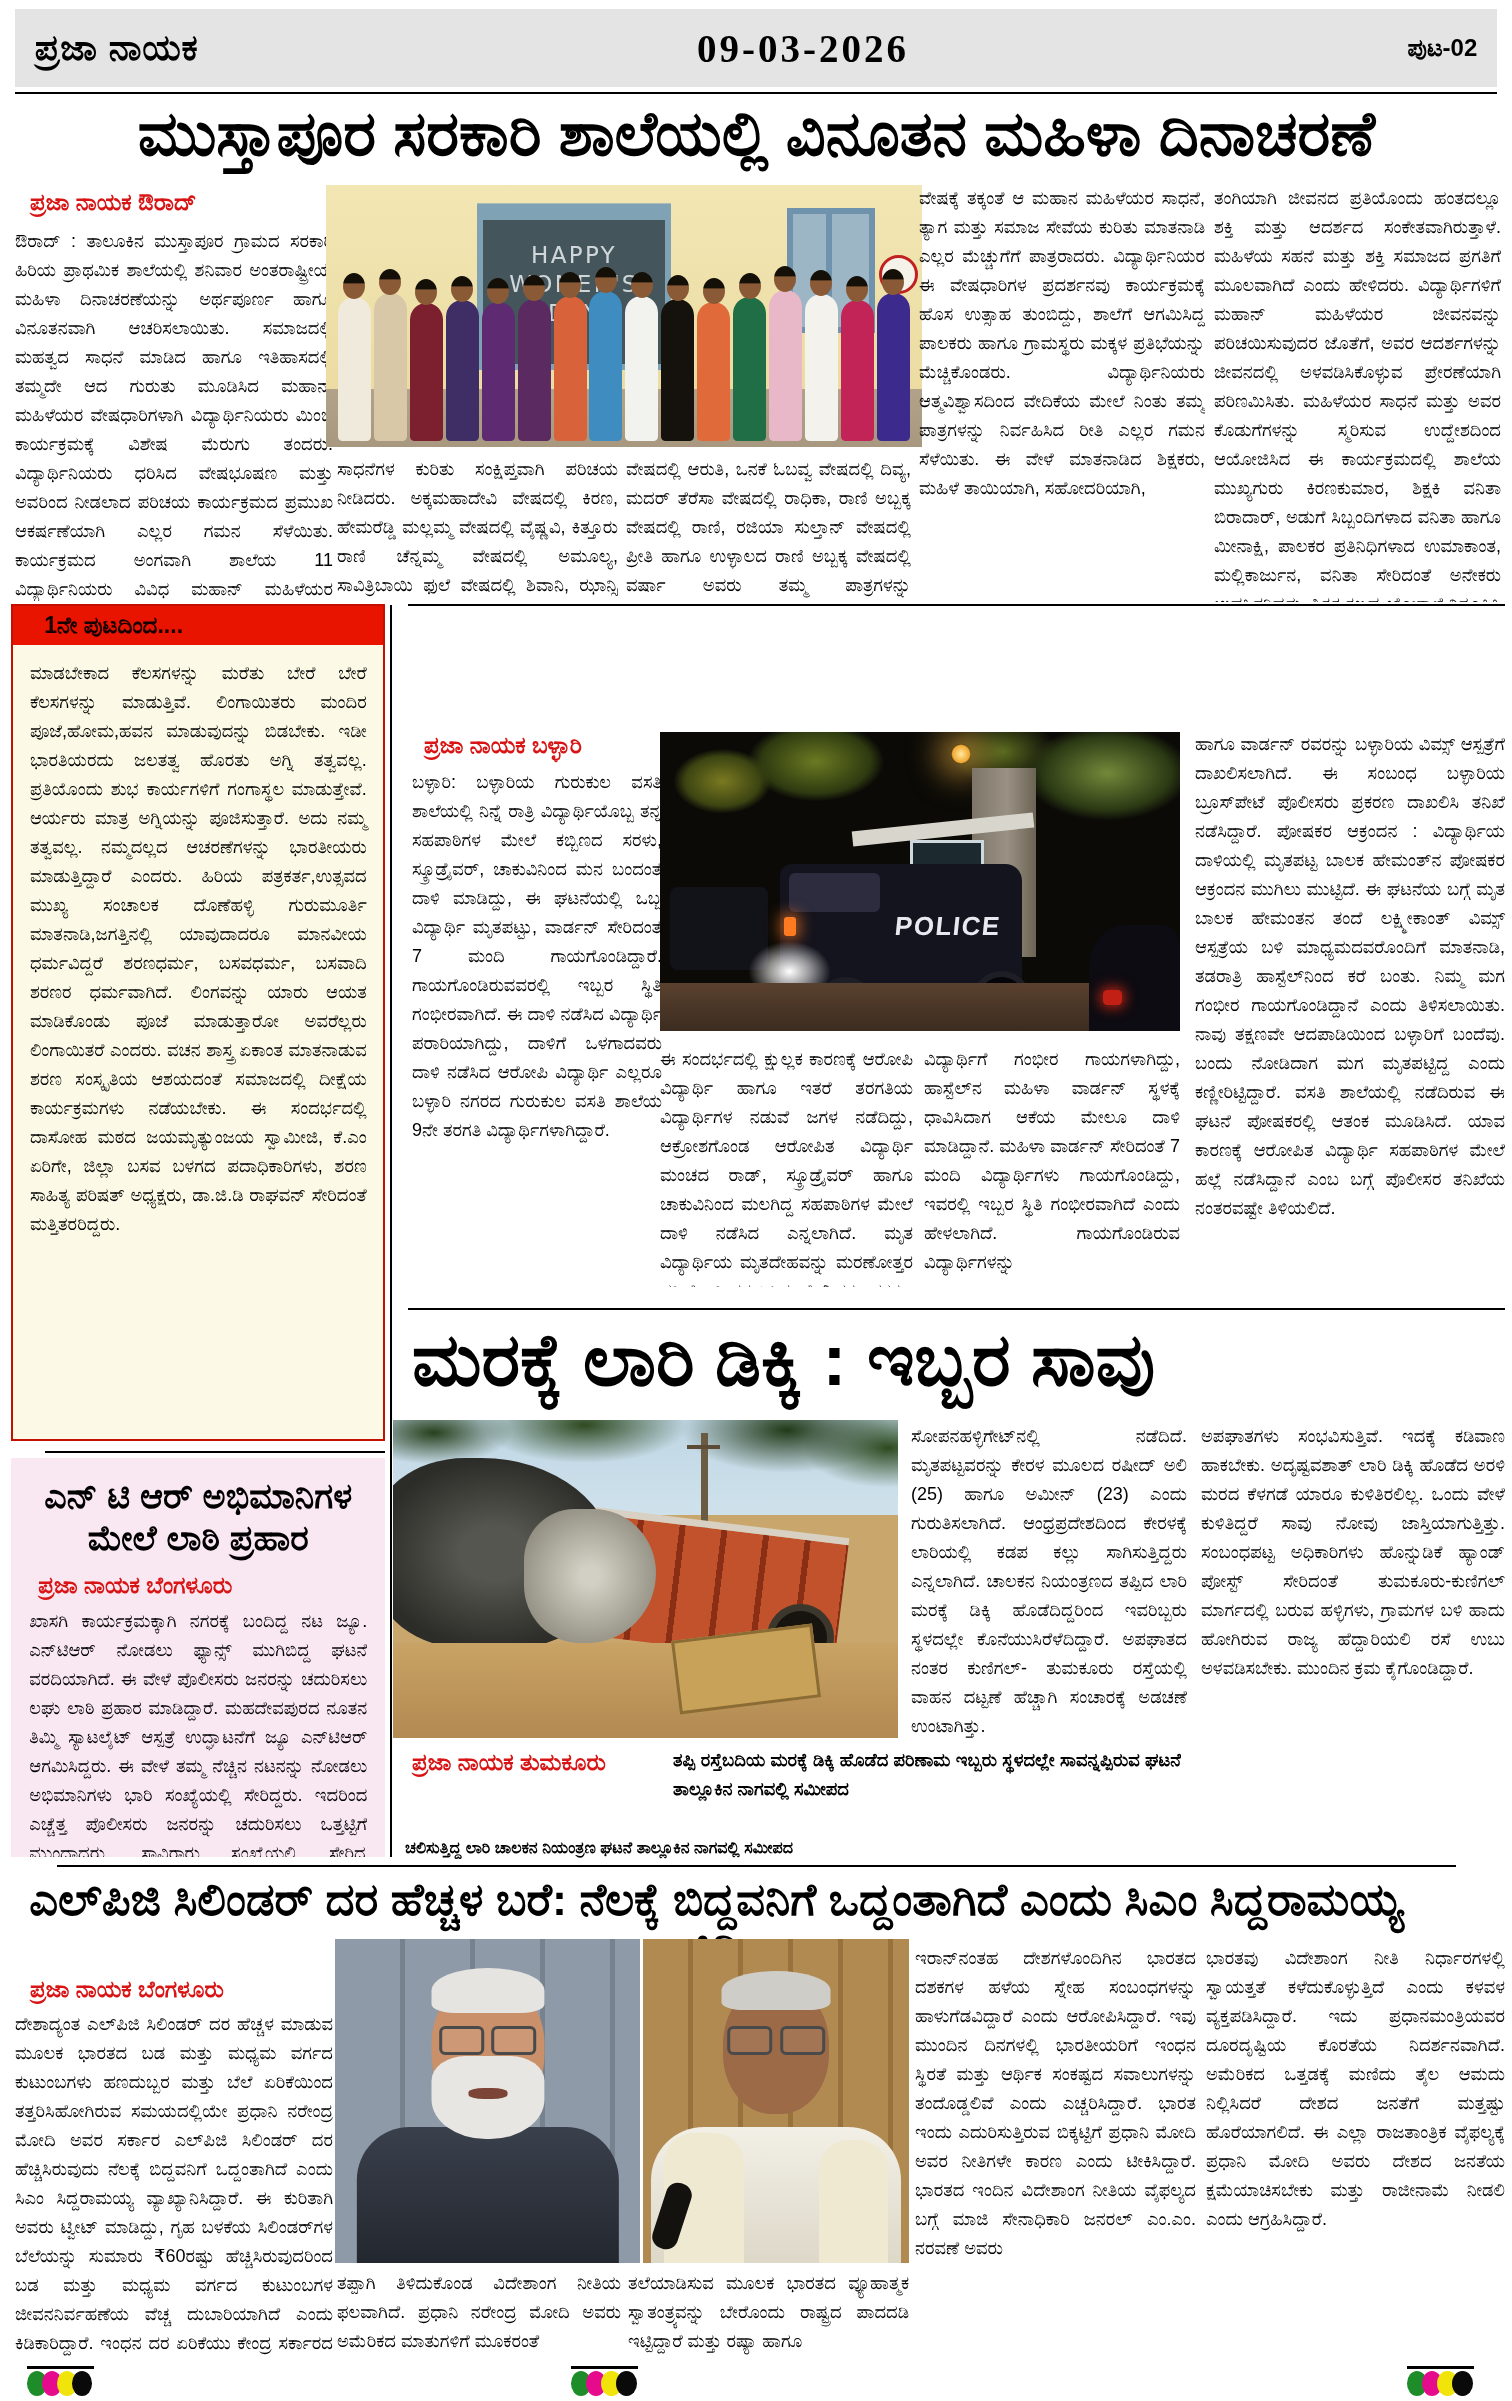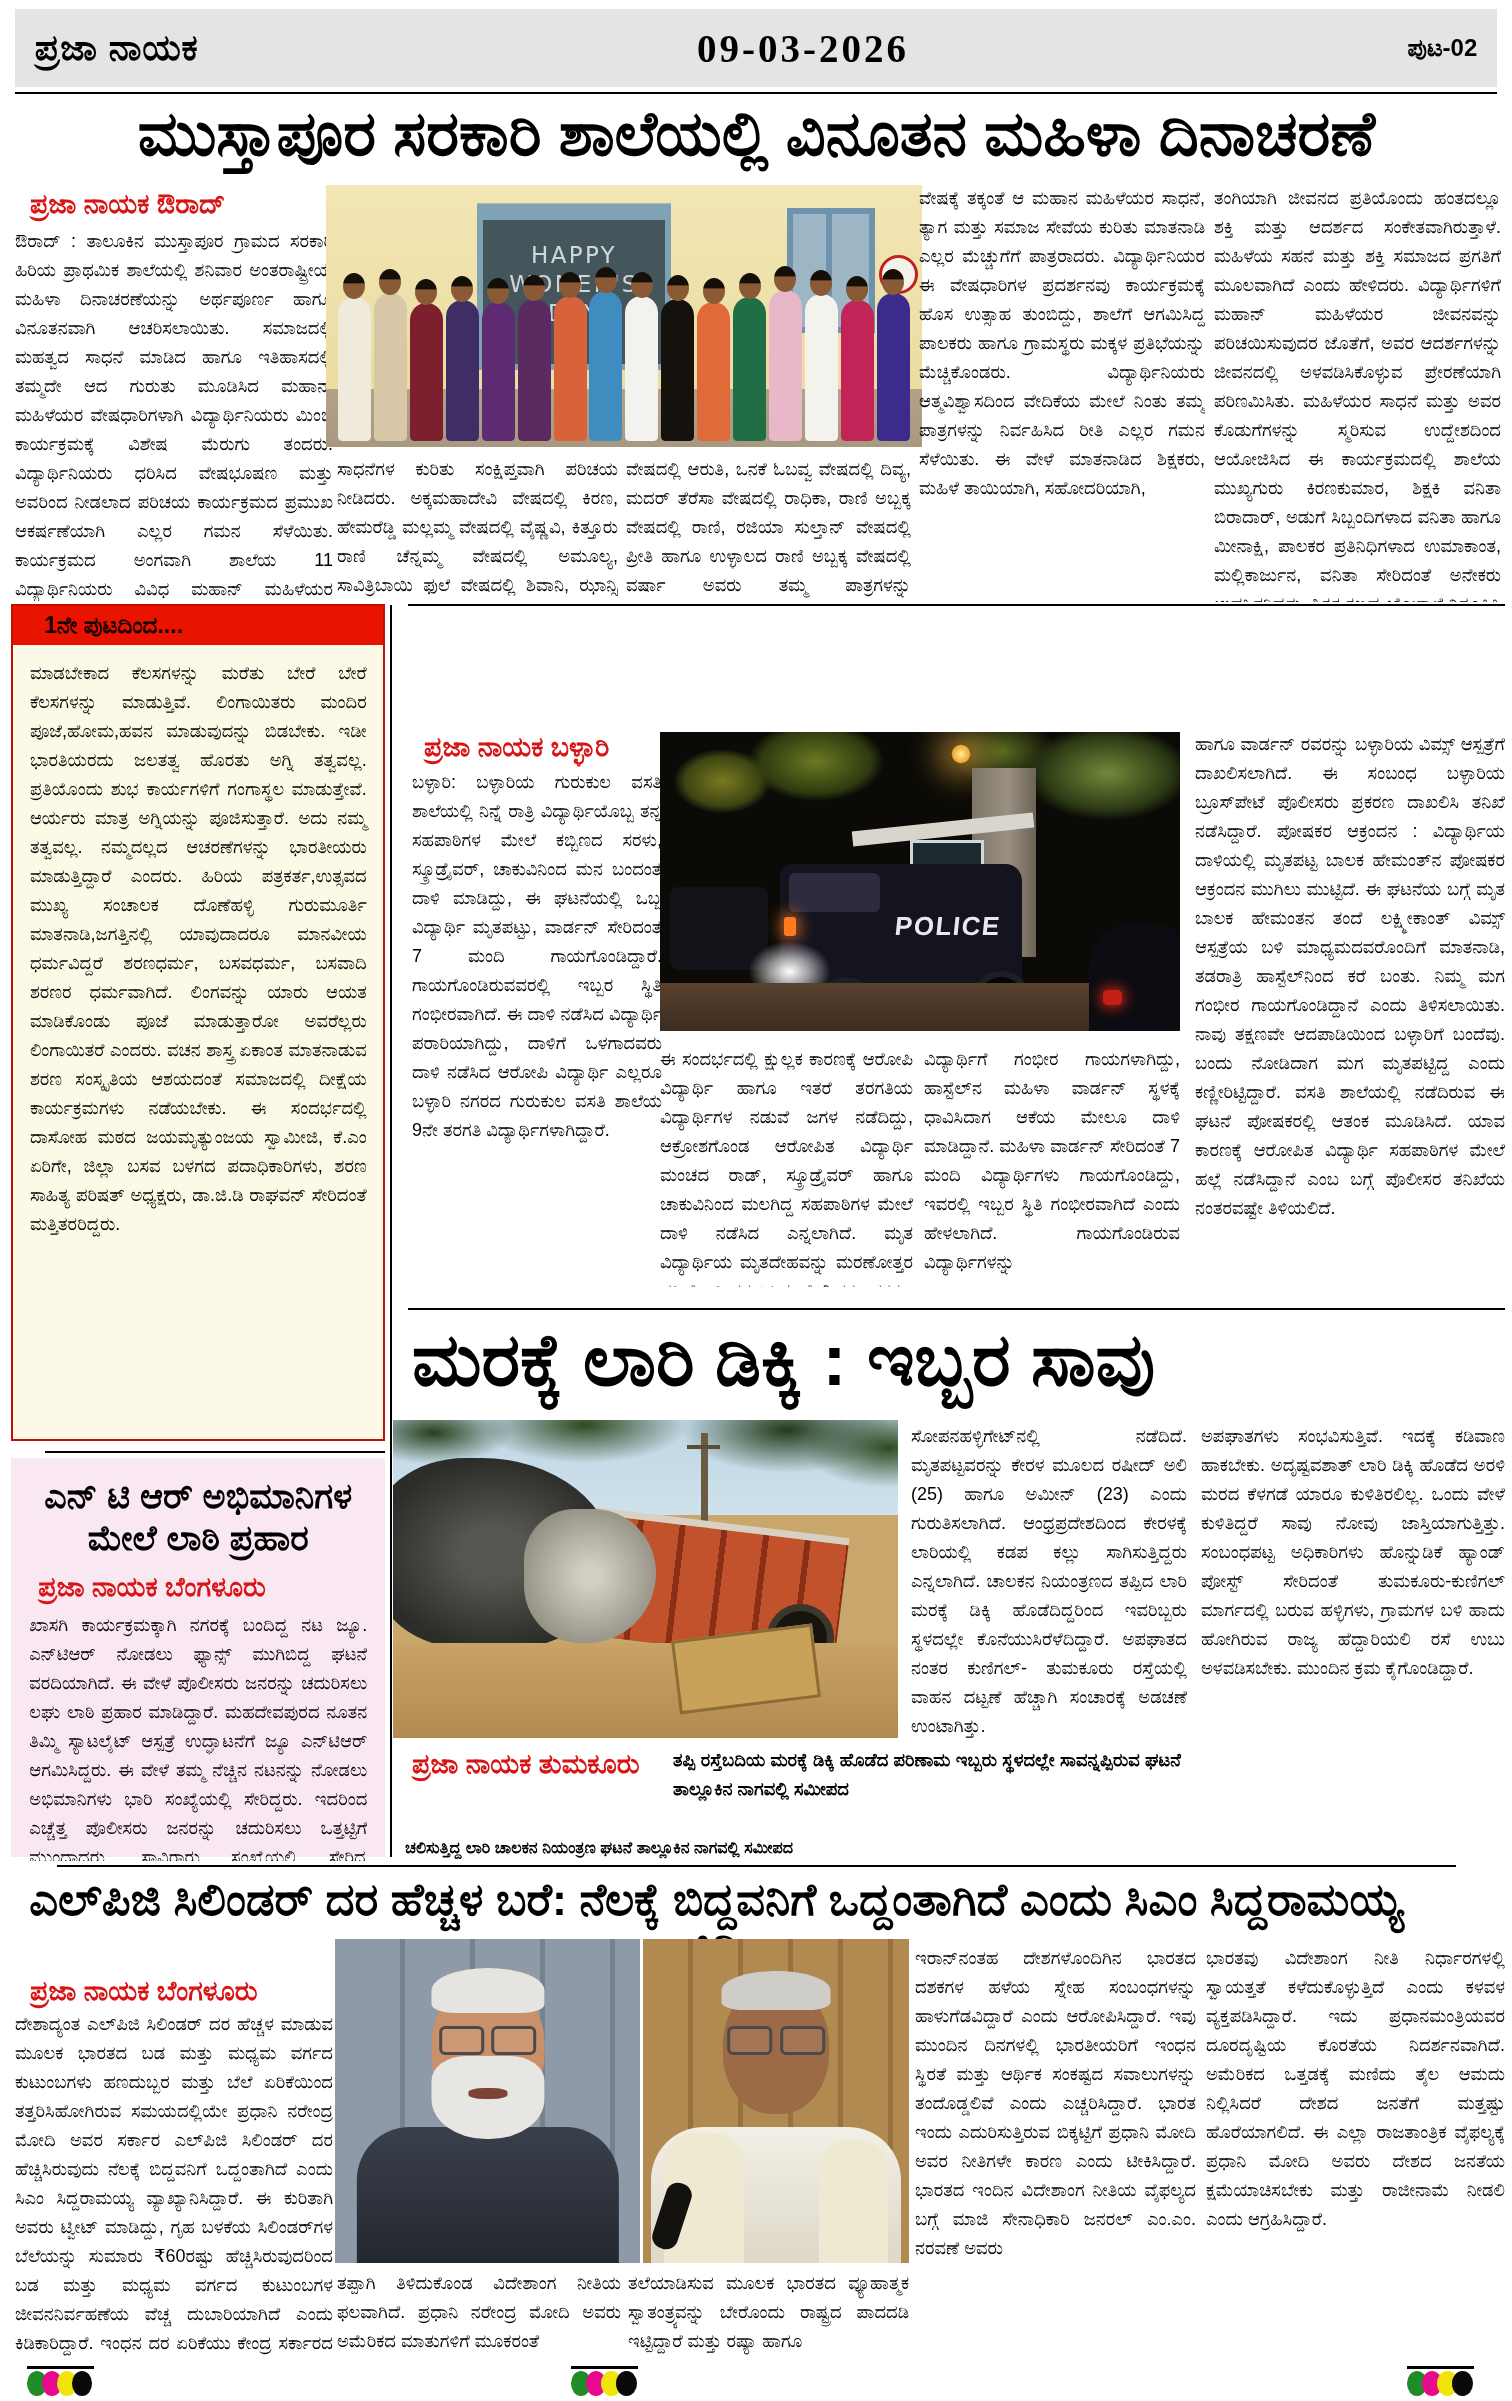"ಪ್ರಜಾ ನಾಯಕ ಔರಾದ್" .byline { font-size: 27px -> 23px }
